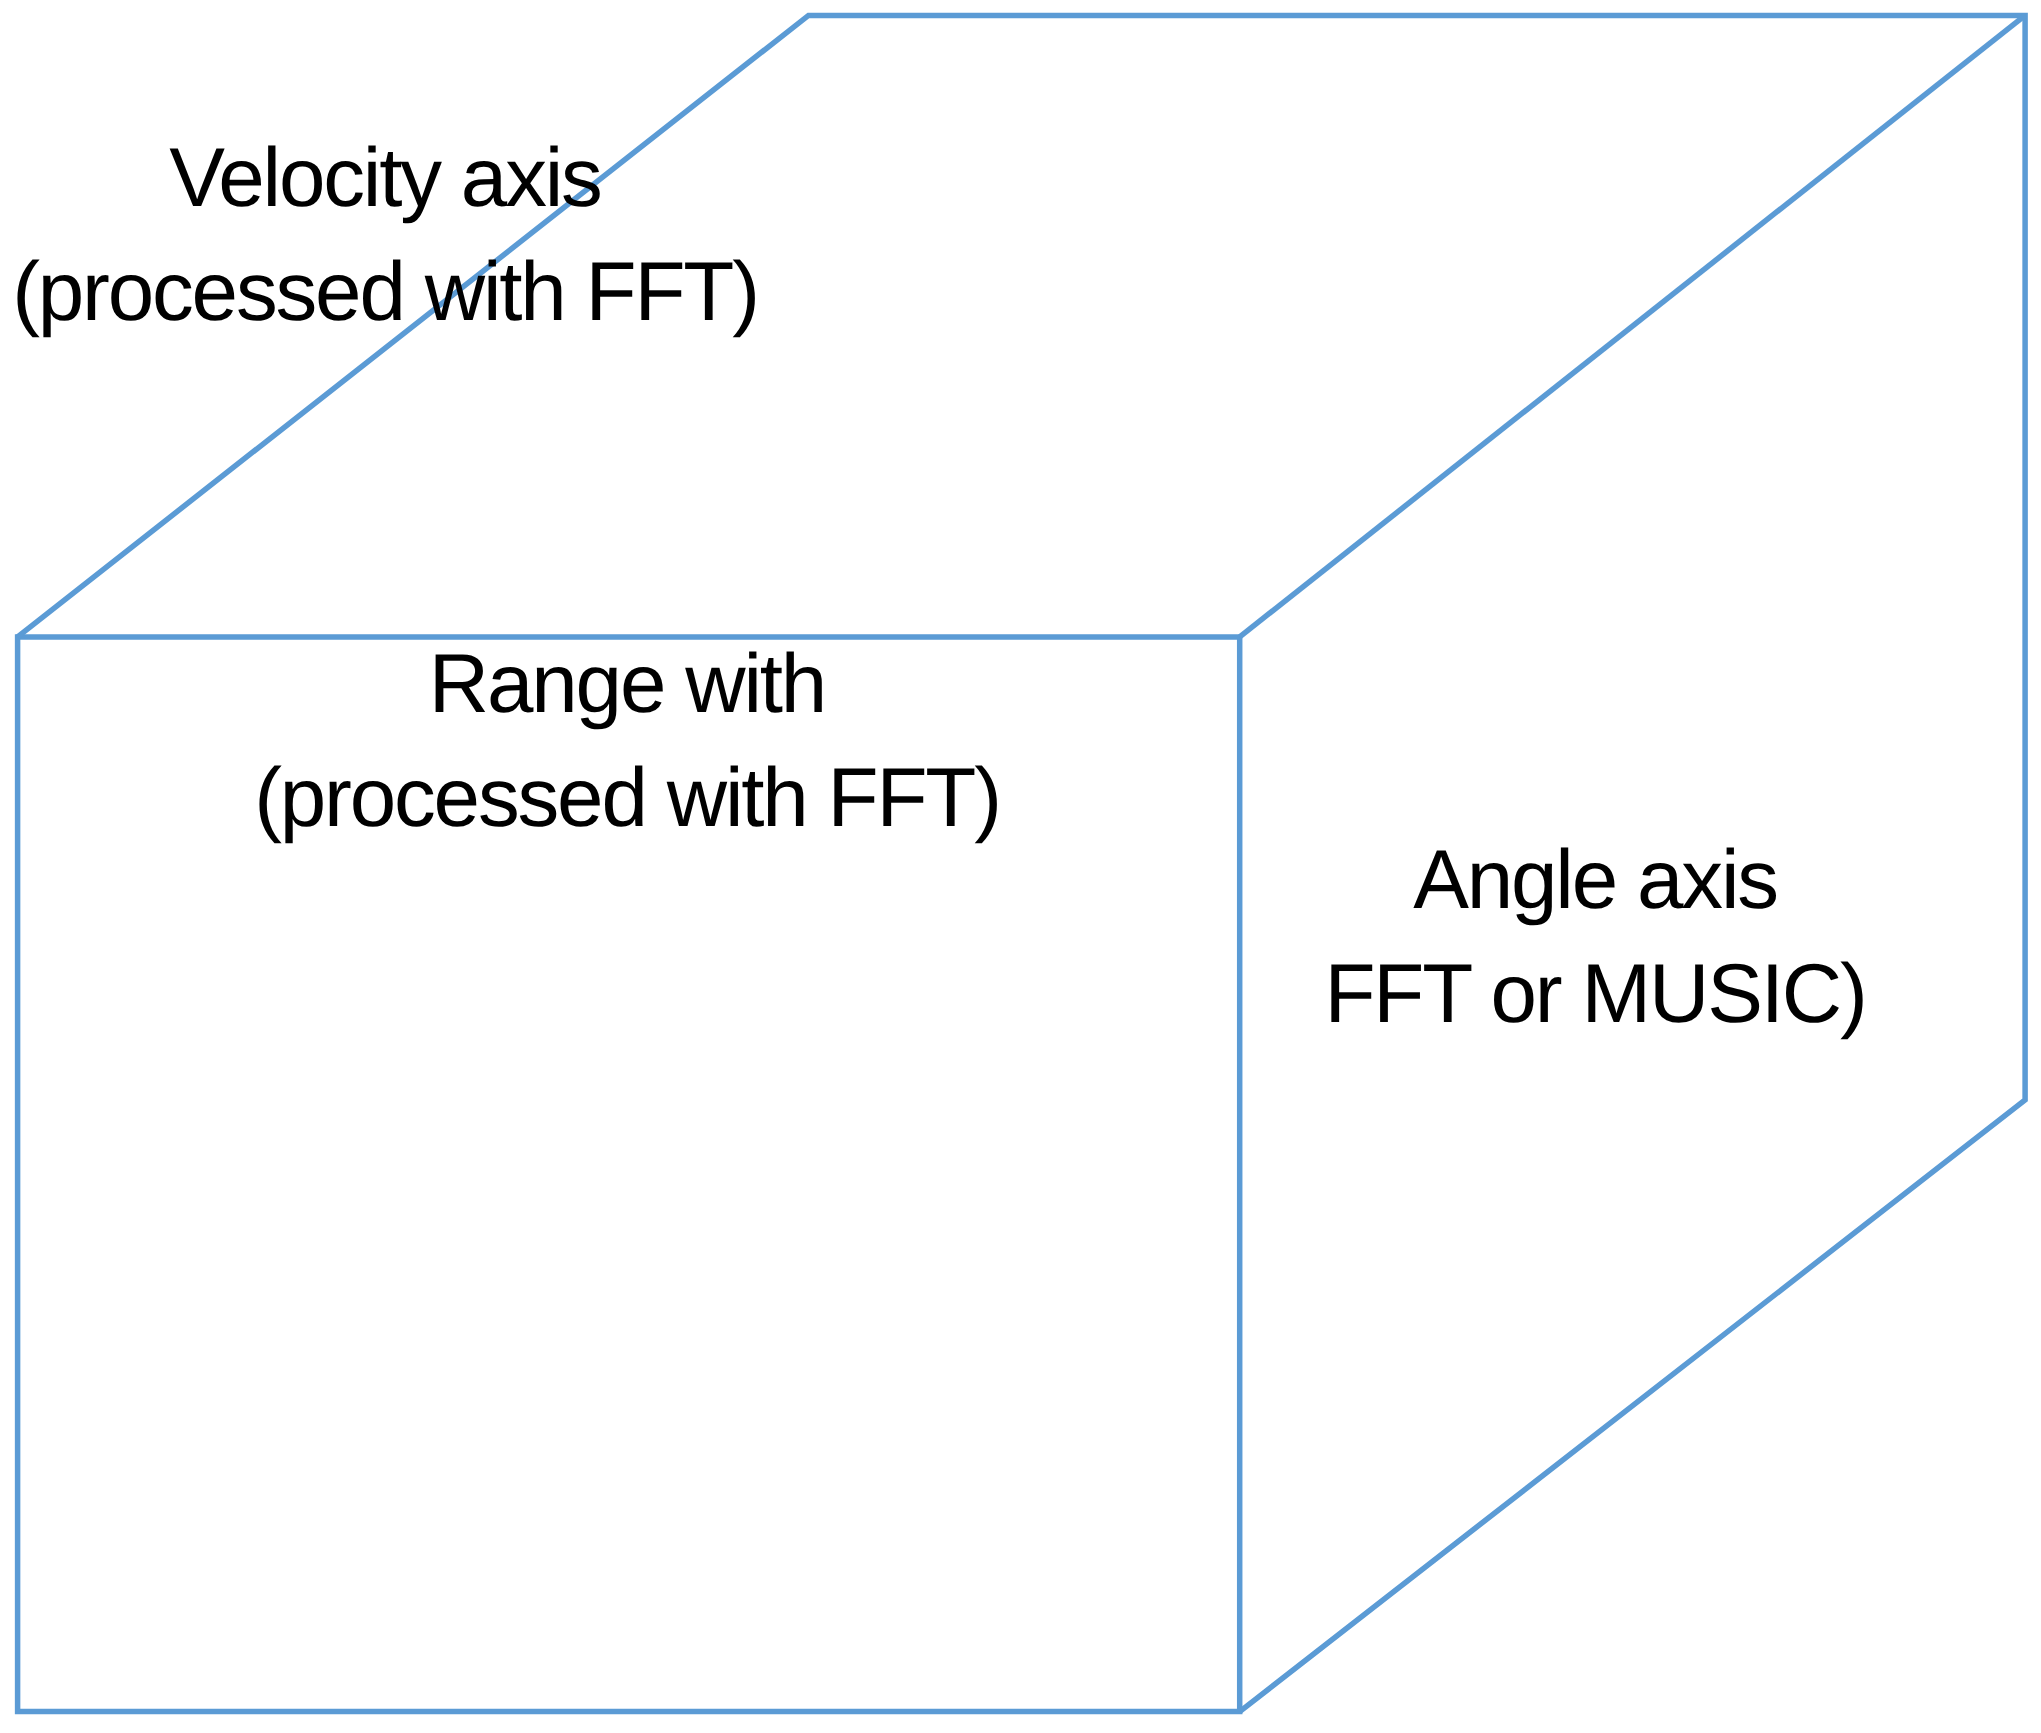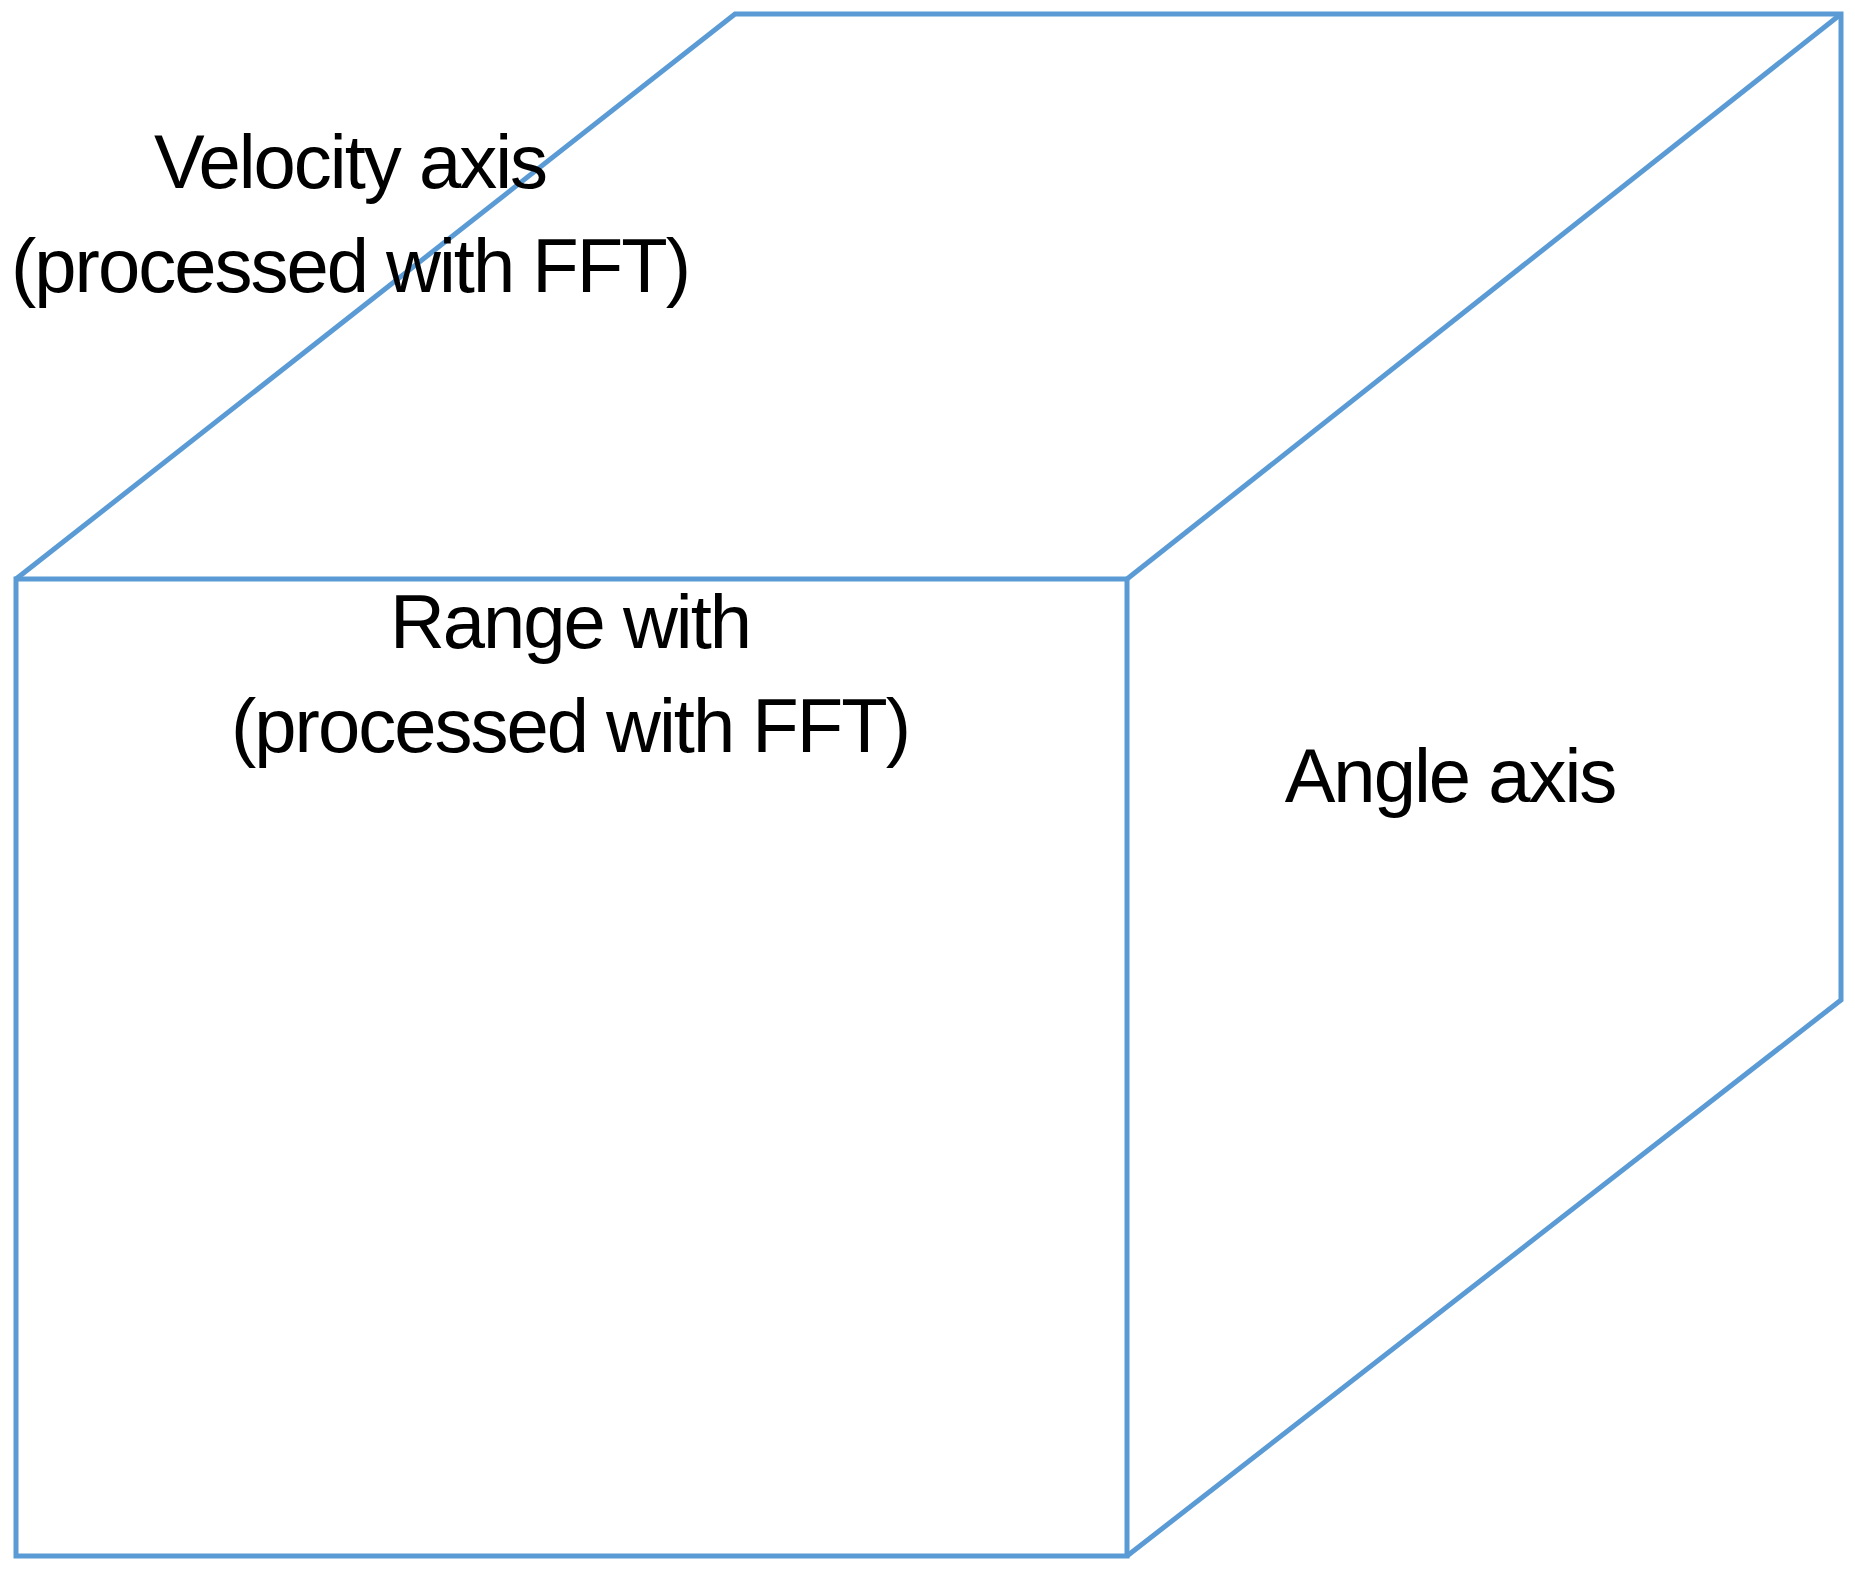"Angle axis" .label-angle { top: 724px -> 748px }
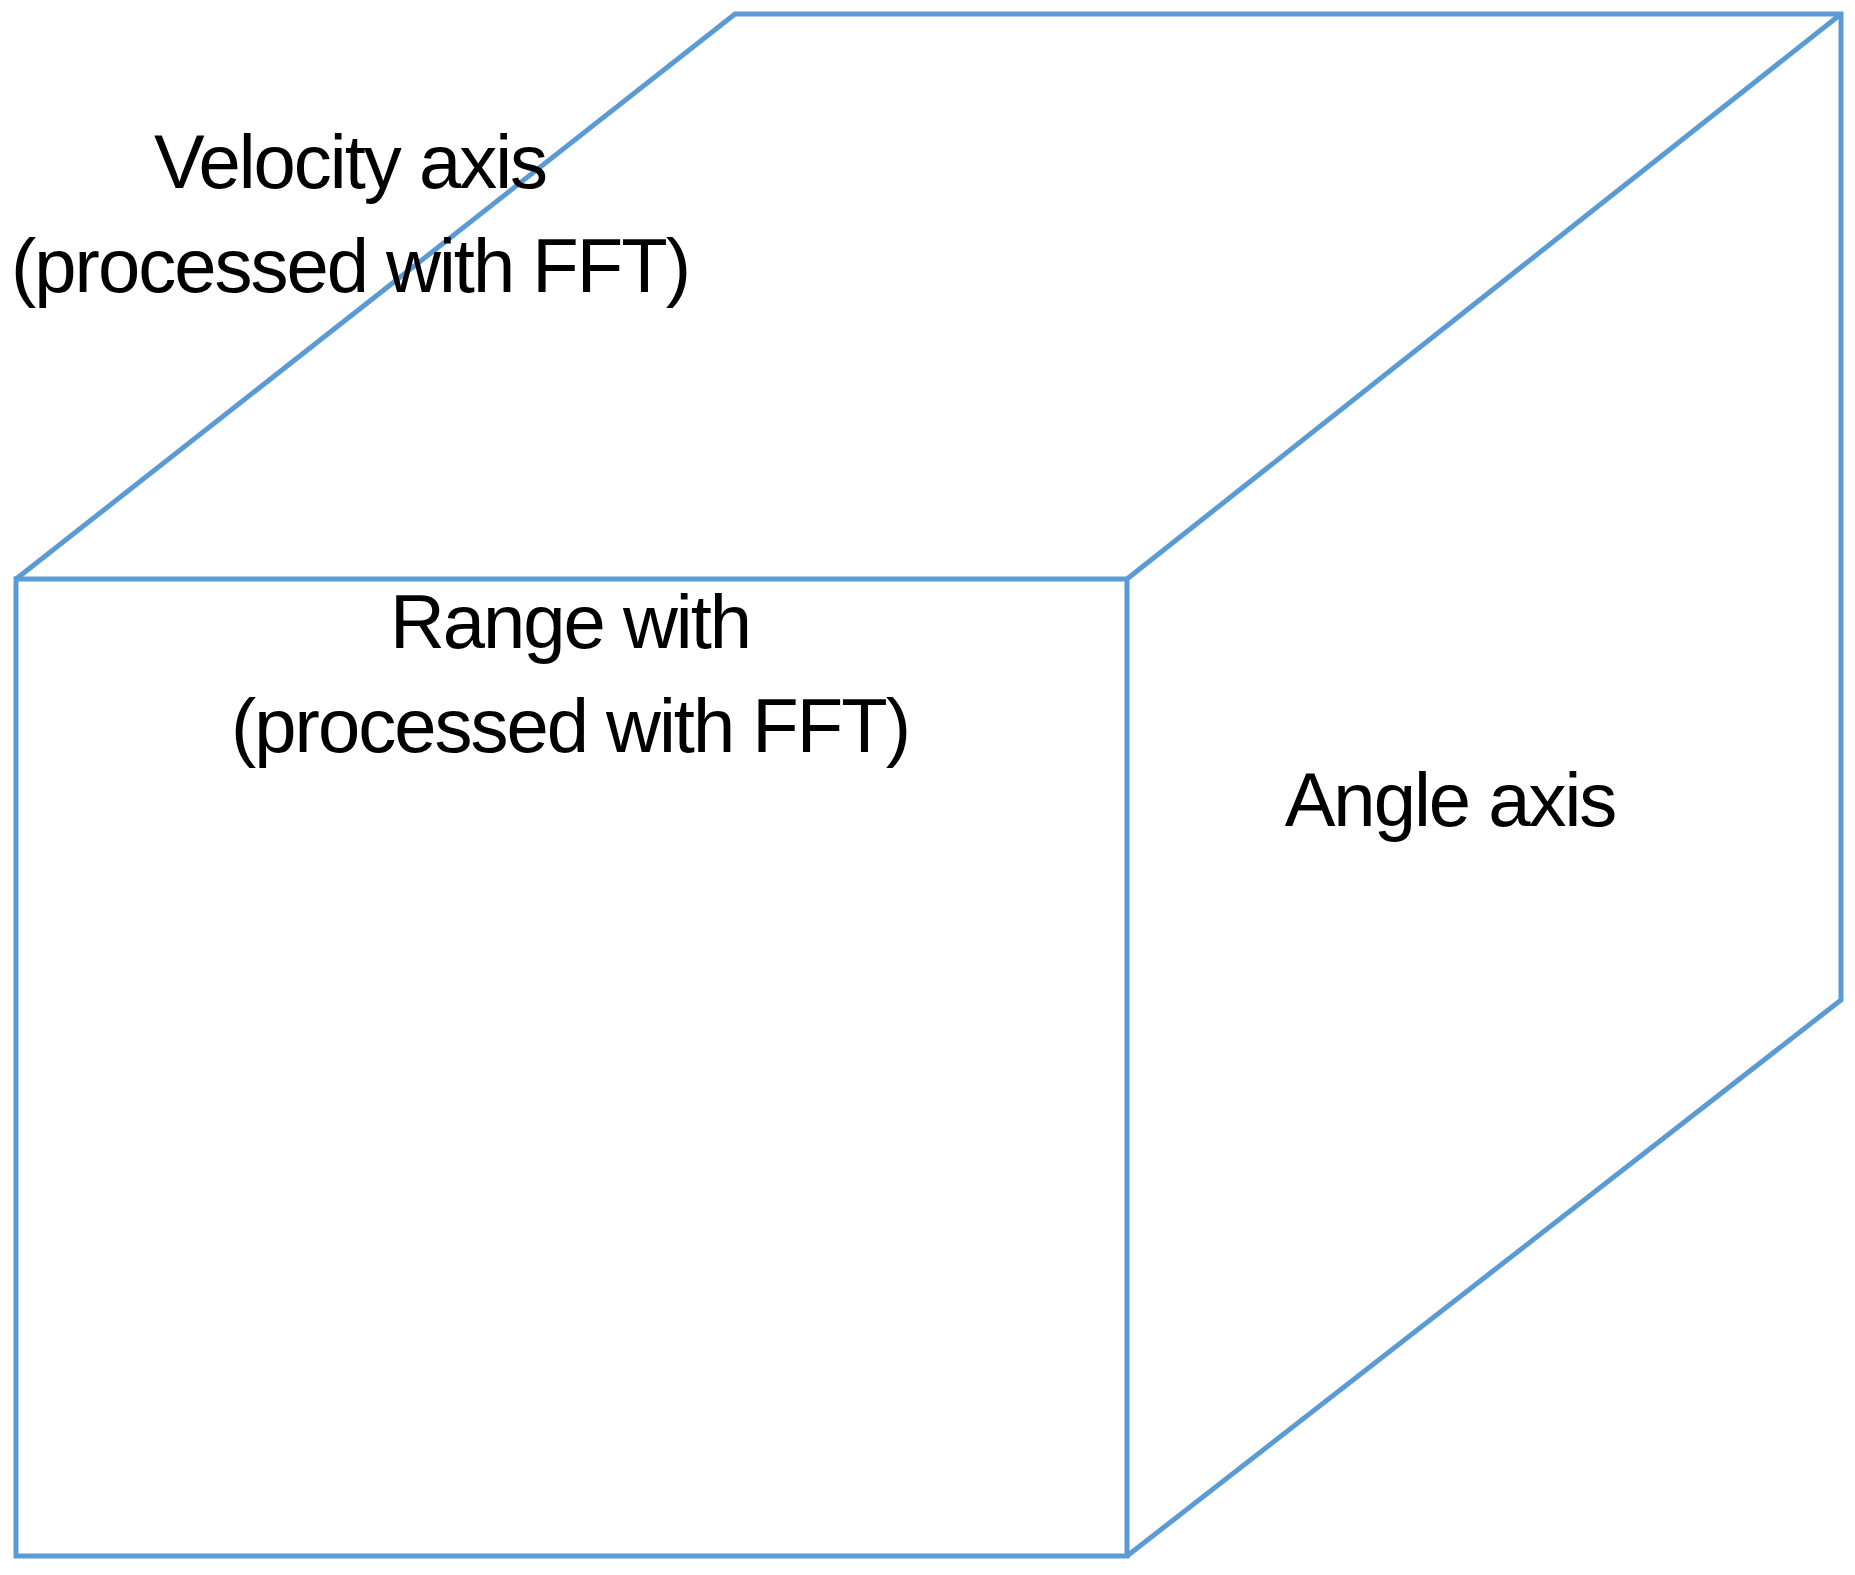"FFT or MUSIC)" span.line { html: none -> <span>FFT or MUSIC)</span> }
